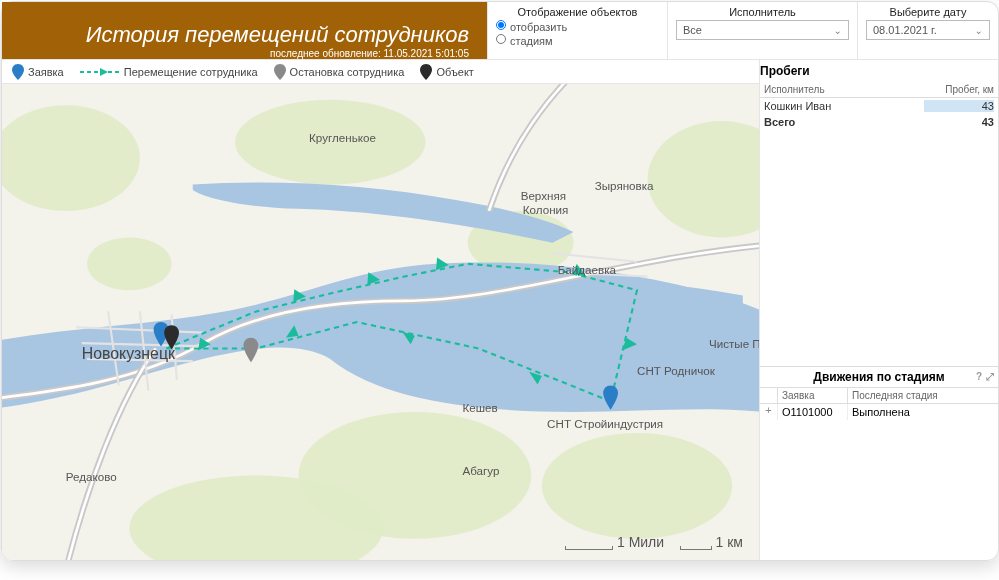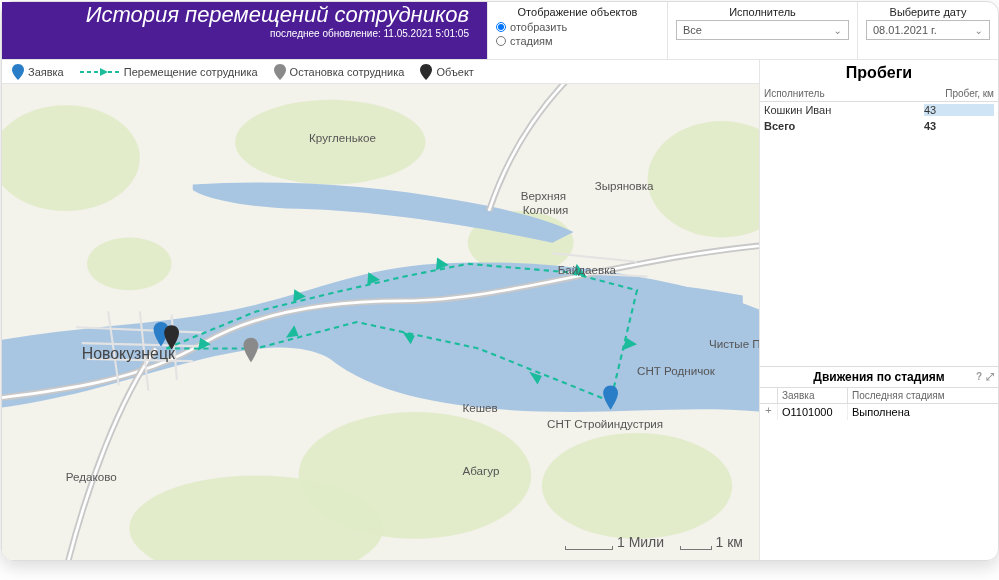"История перемещений сотрудников" .title-block { background: #4c1d95 -> #a16207; justify-content: flex-start -> flex-end }
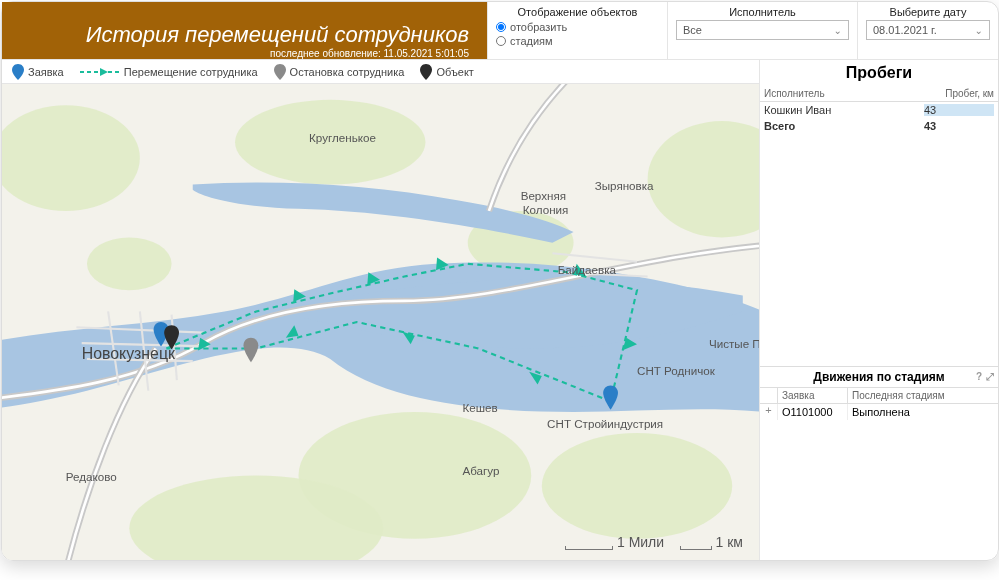"отобразить" .disp label { align-items: center -> flex-start }
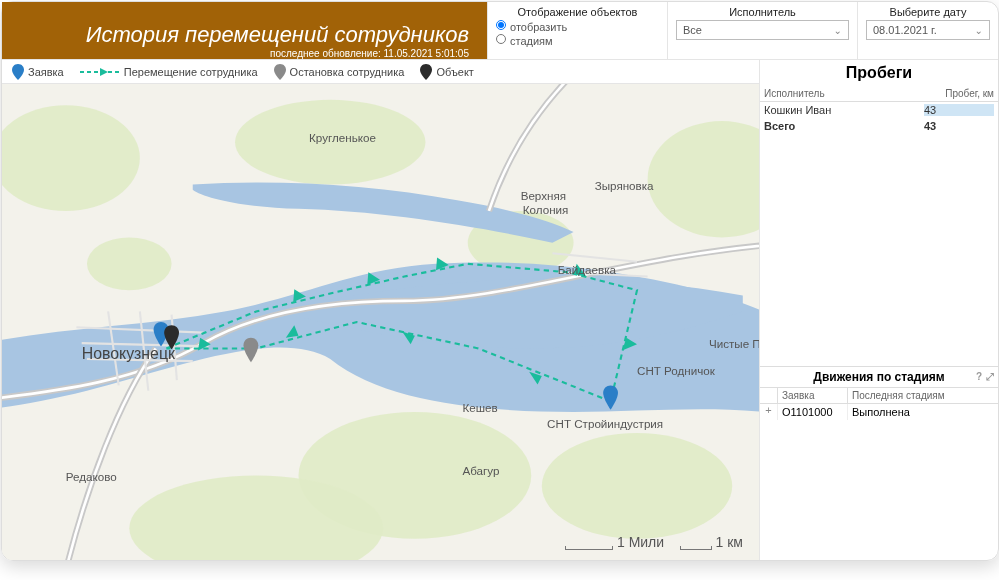"Пробеги" .sidepanel-title { font-size: 16px -> 12px; text-align: center -> left }
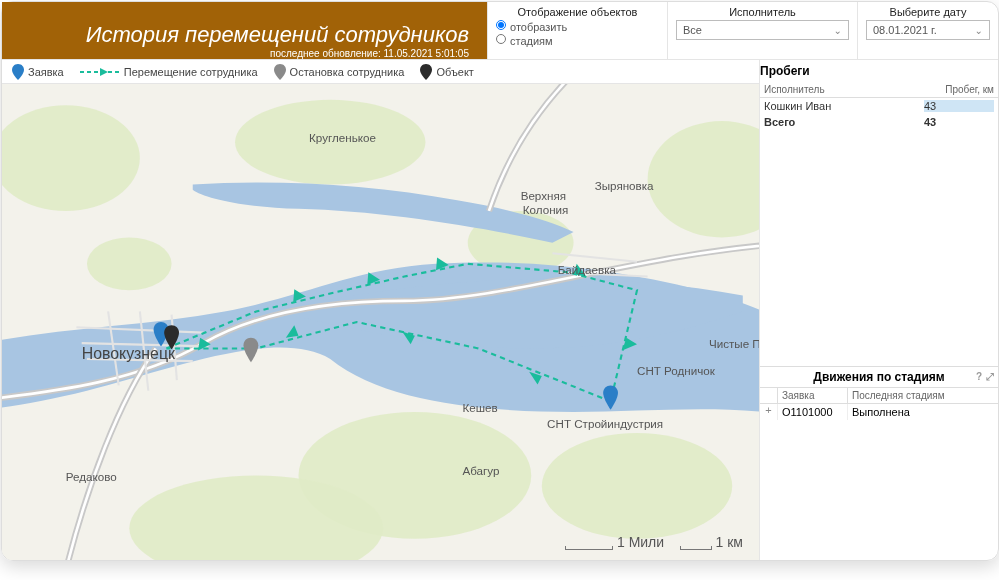"43" .mileage .row .c2 { text-align: none -> right }
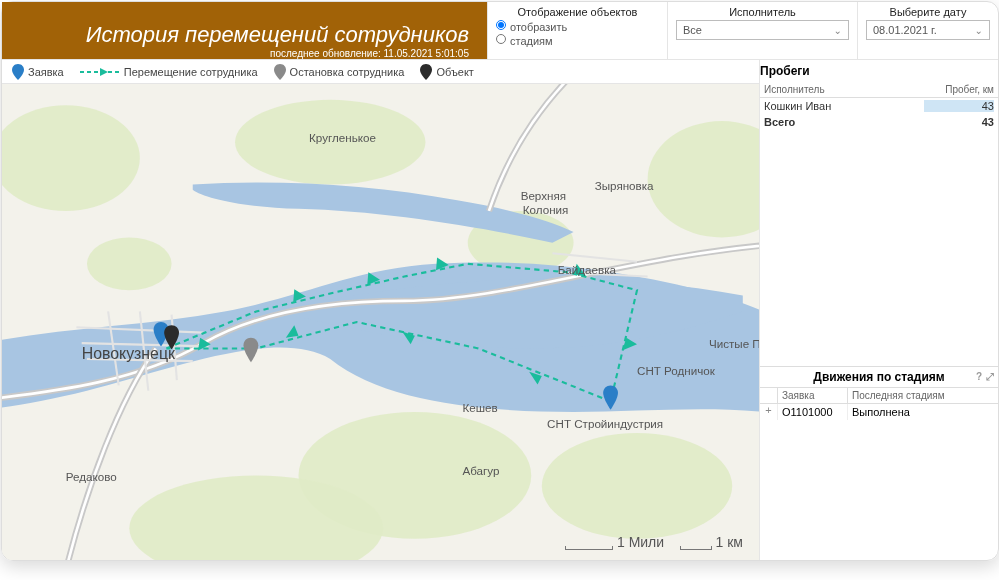"Последняя стадиям" div.sc2 { text: стадиям -> стадия }
